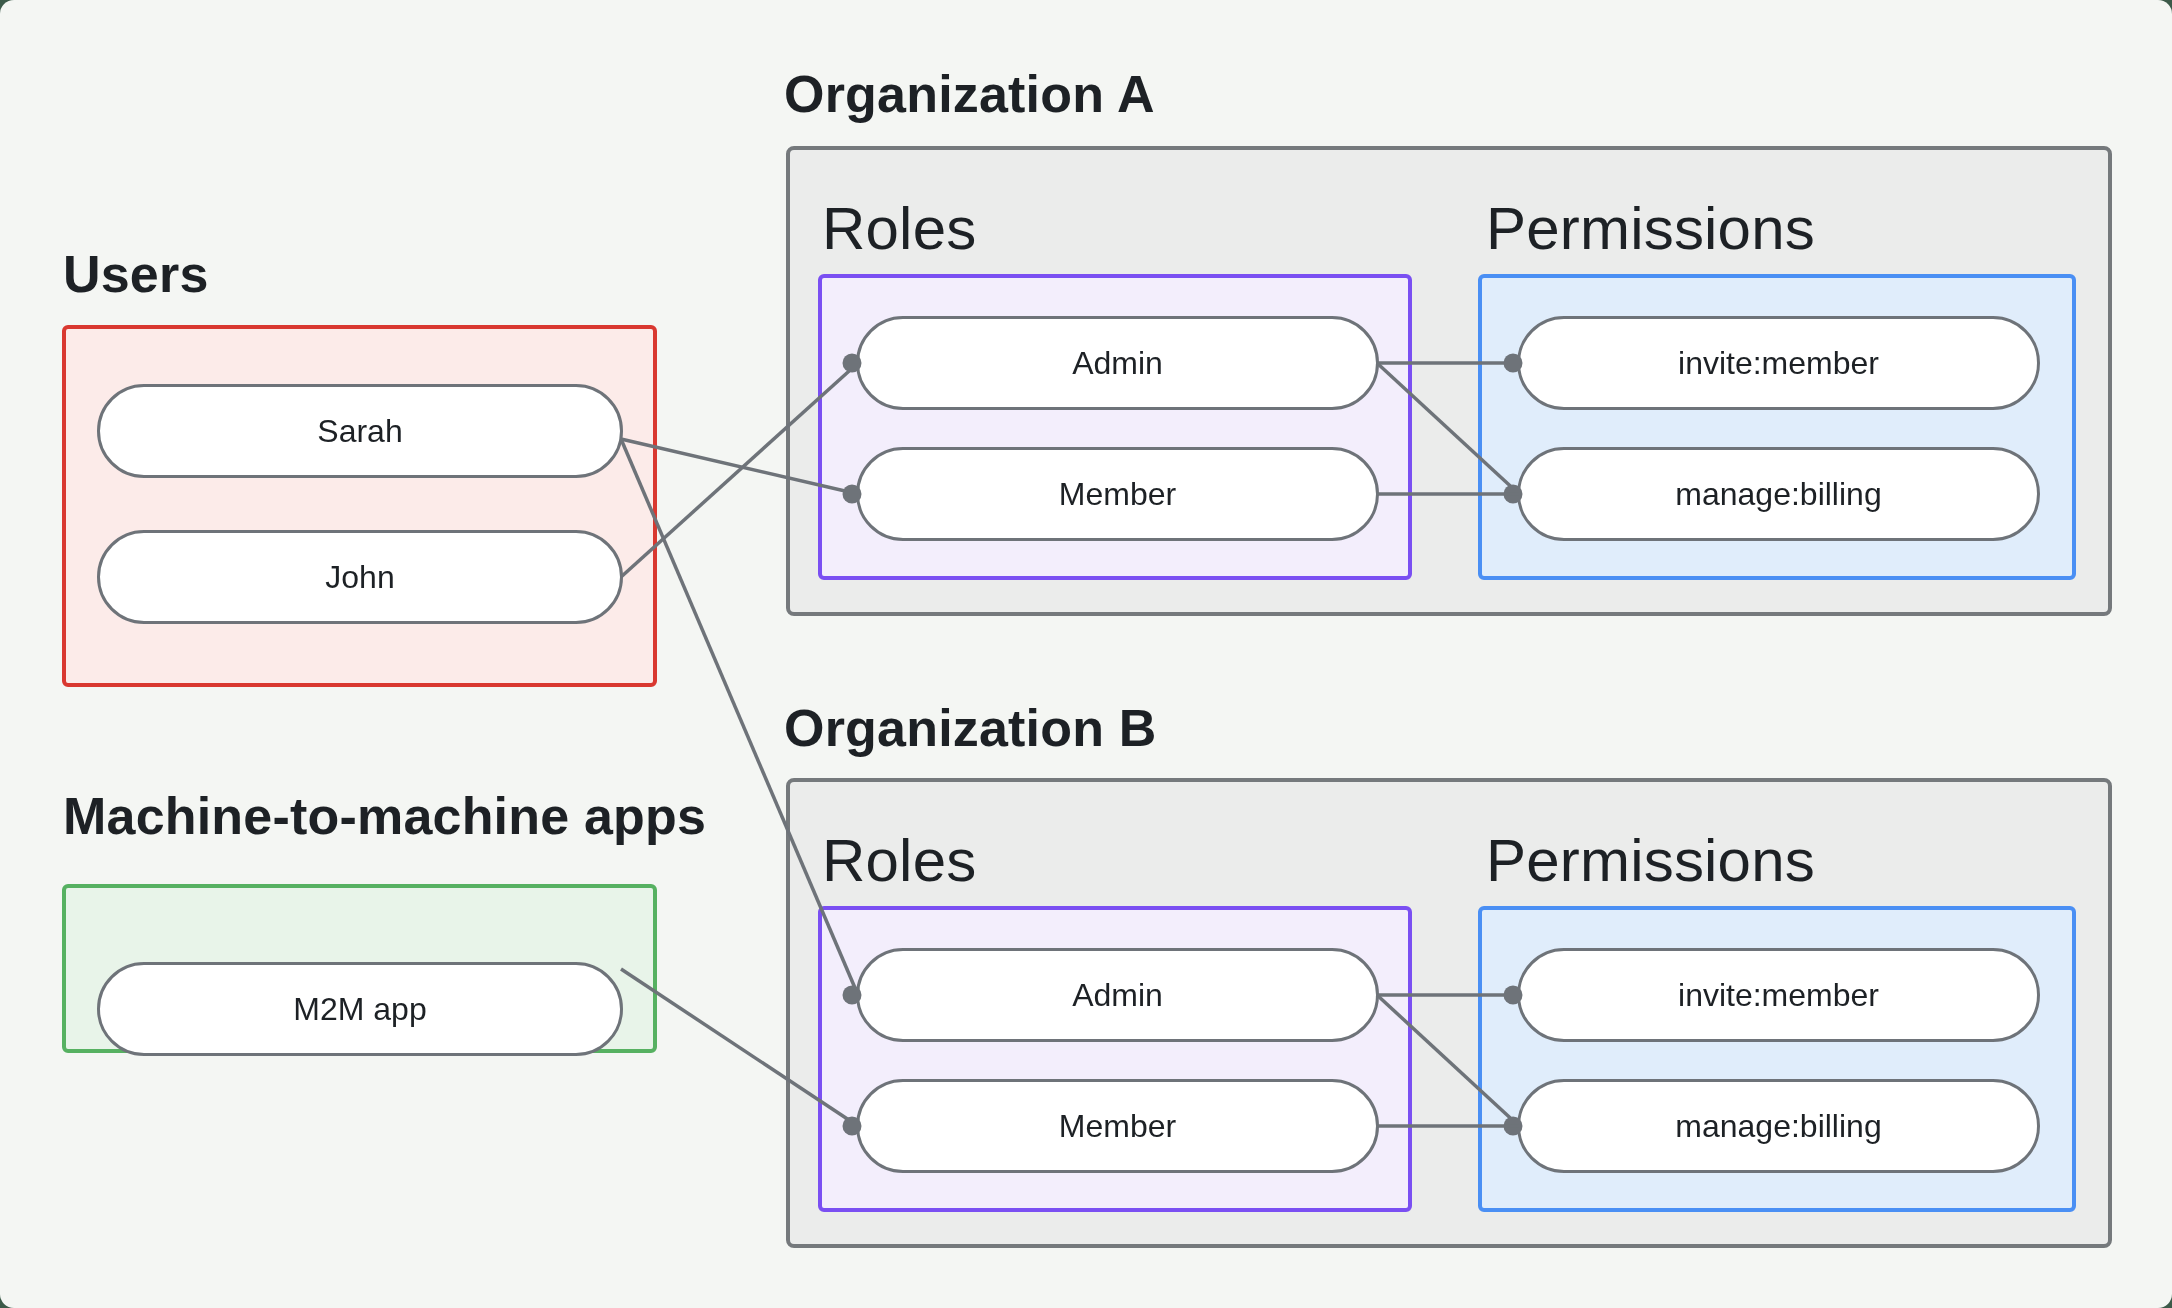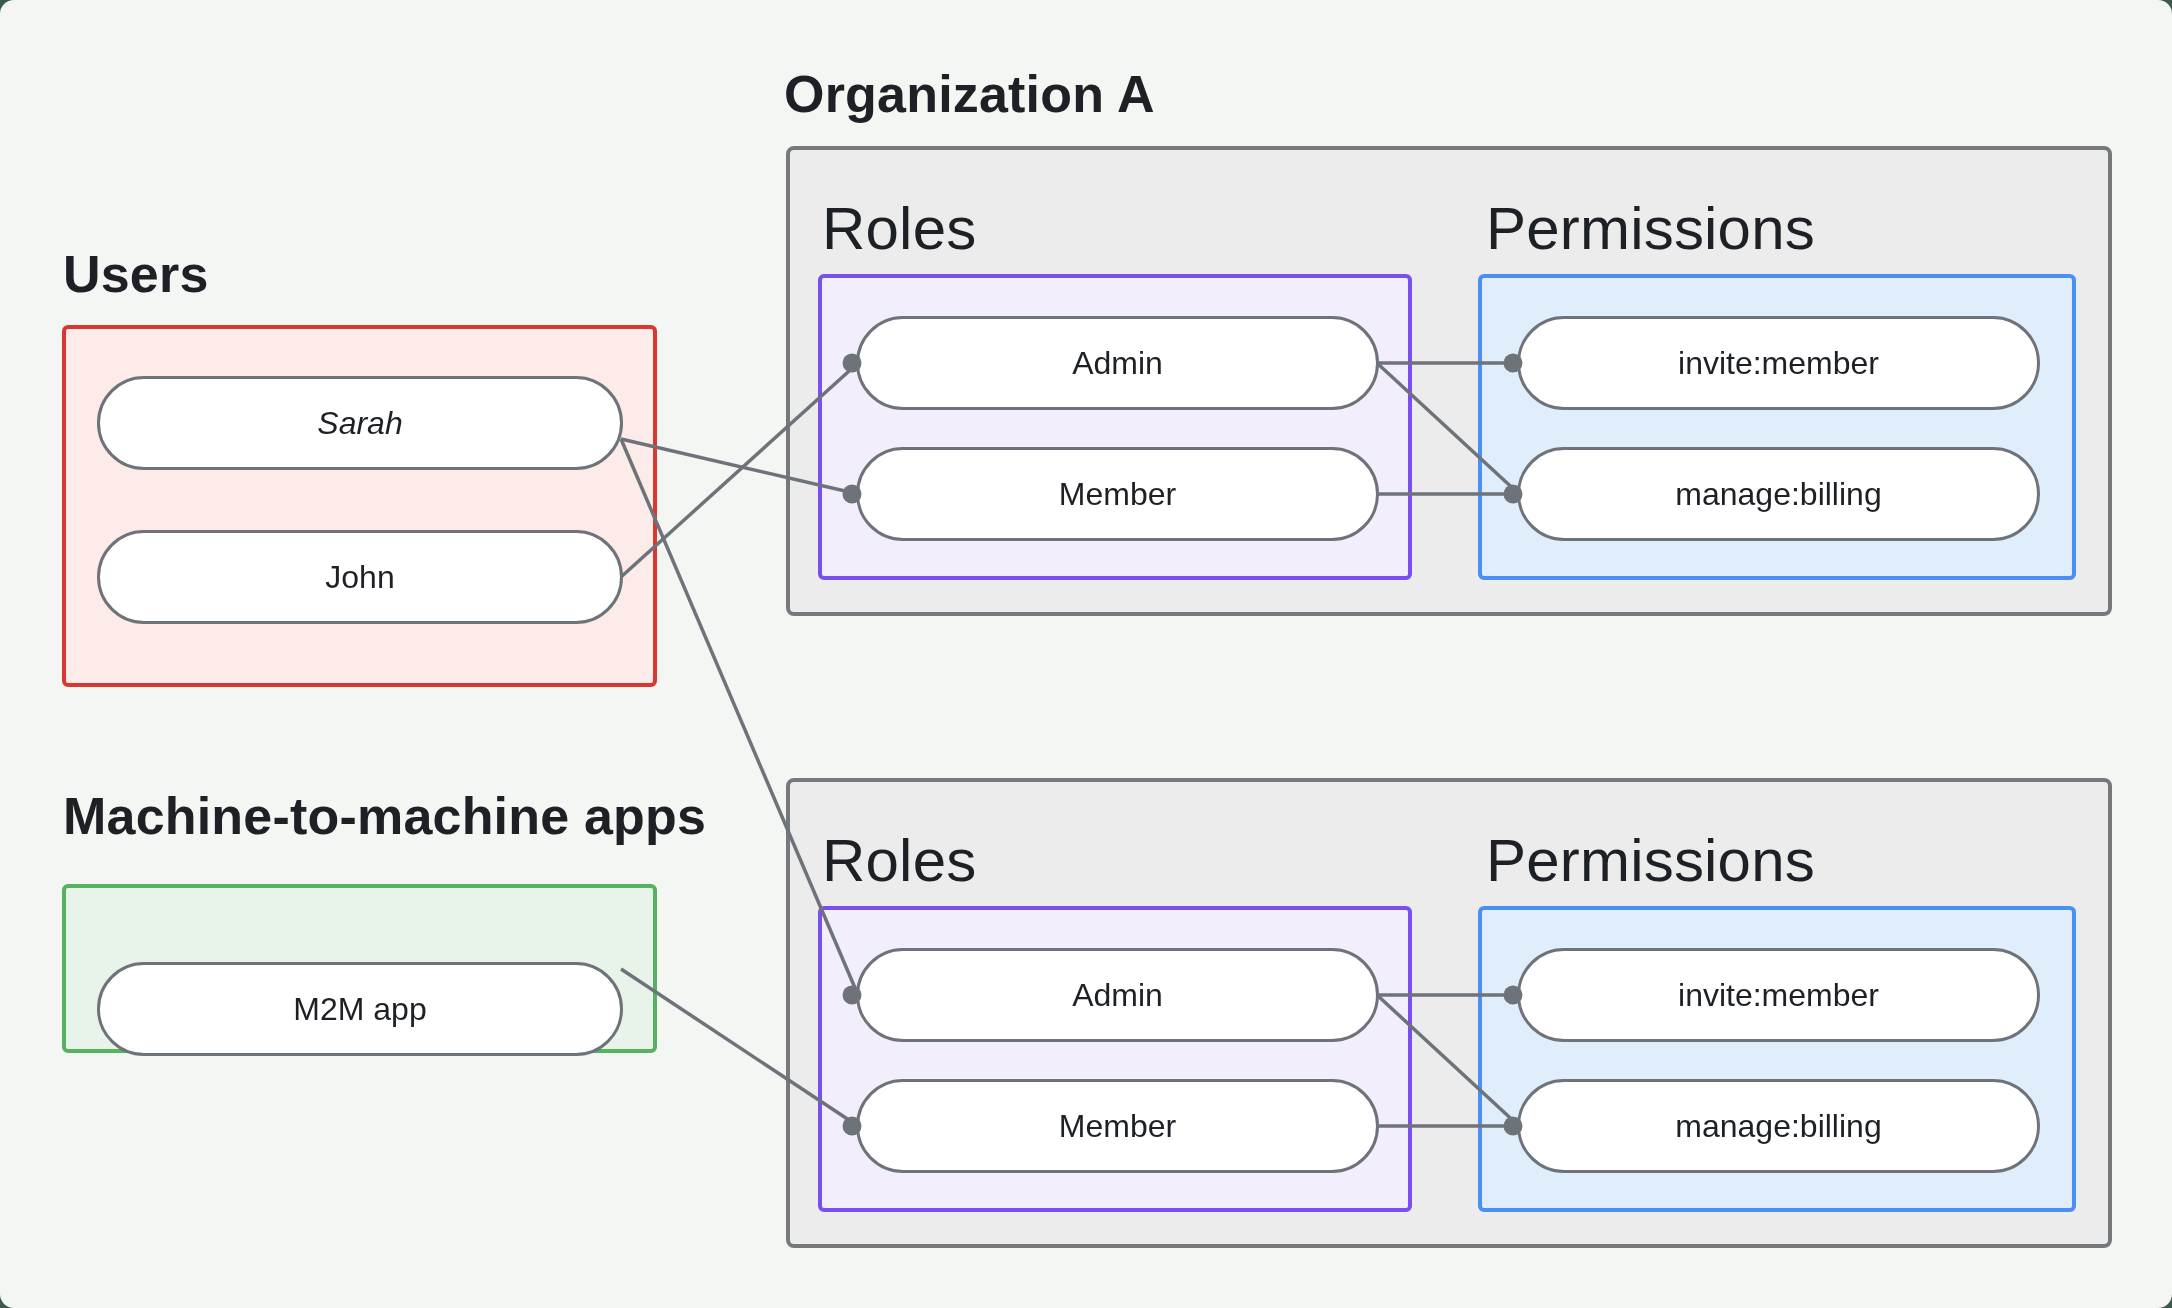"Sarah" div.pill { font-style: italic -> none; top: 376px -> 384px }
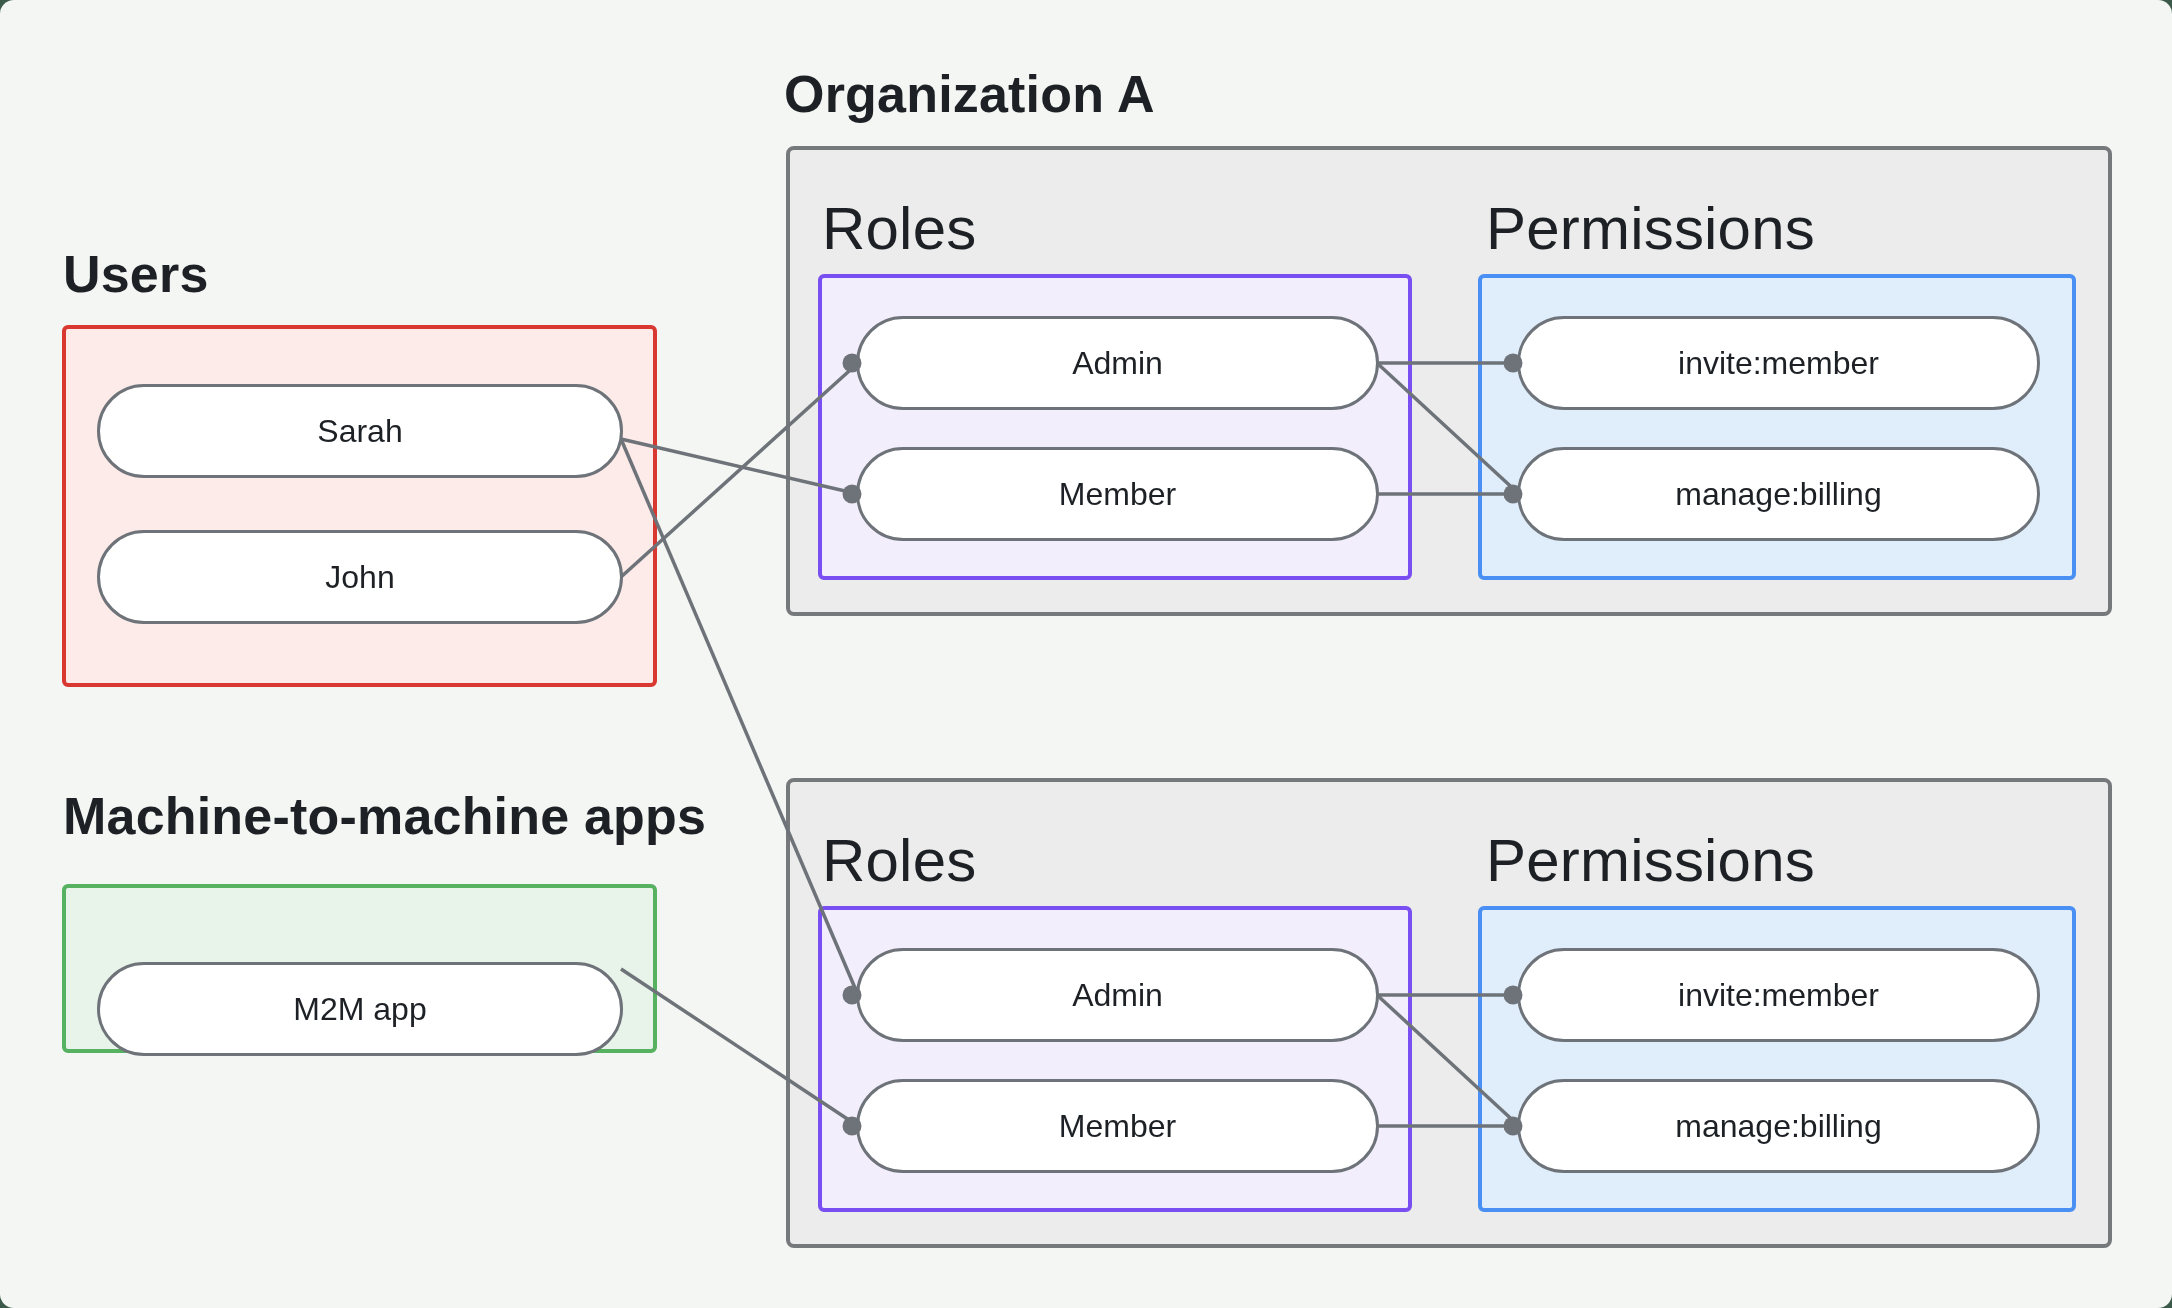"Organization B" div.section-title { html: none -> <div>Organization B</div> }
